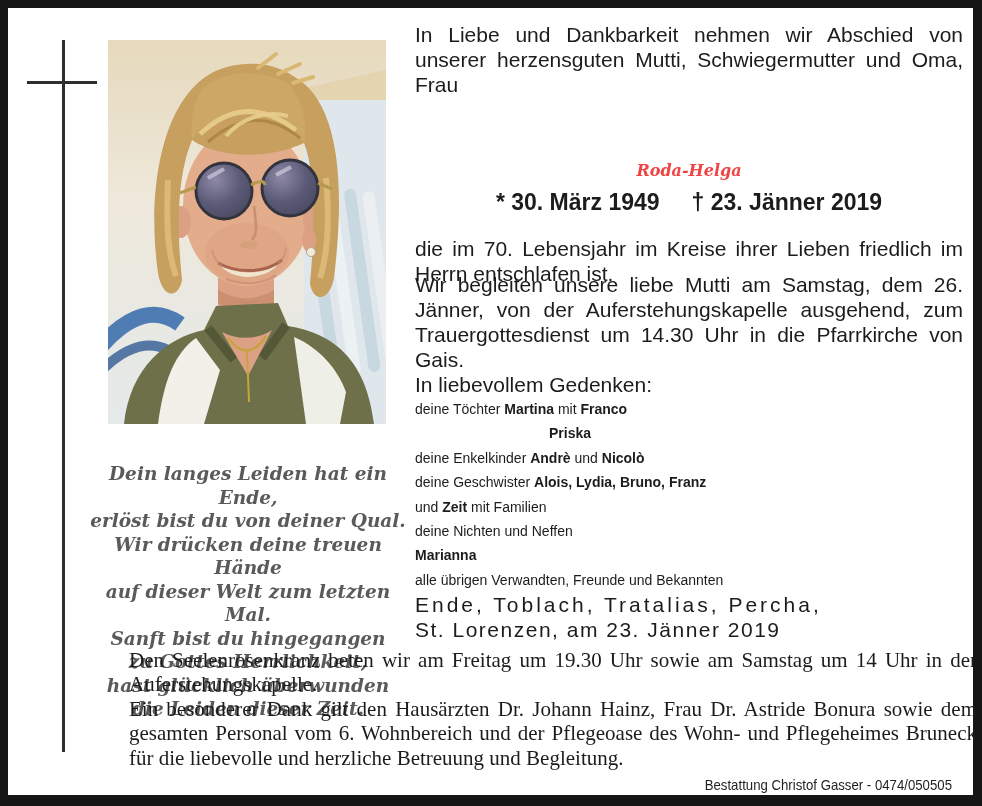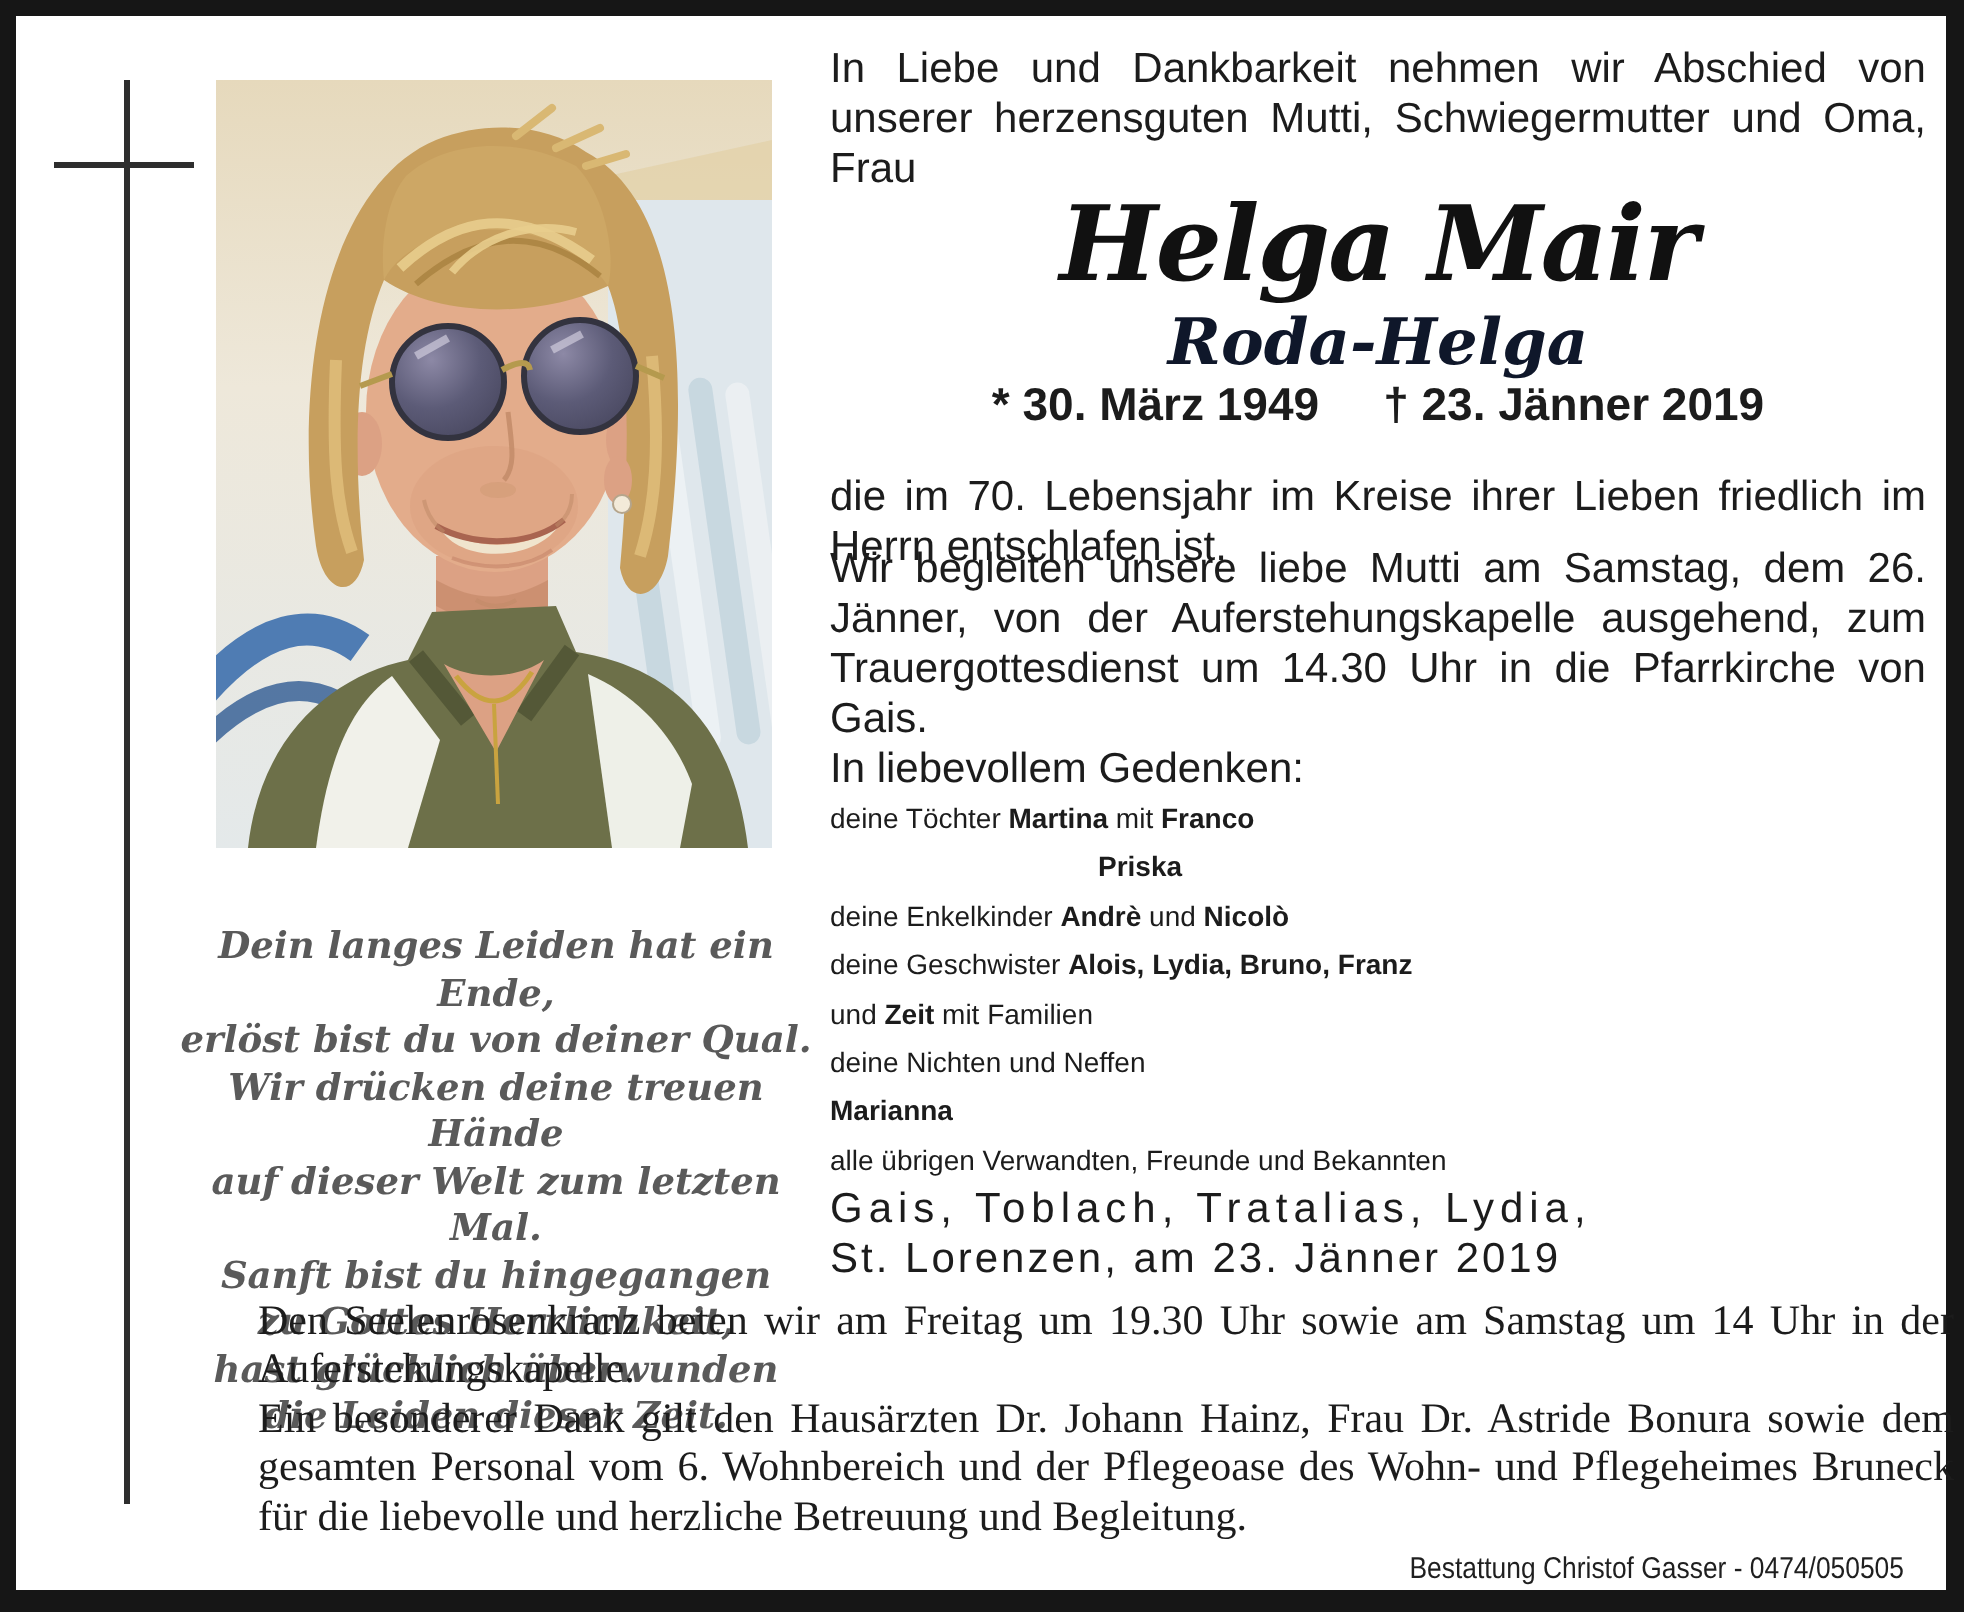"Helga Mair" div.rblock { html: <div>Helga Mair</div> -> none }
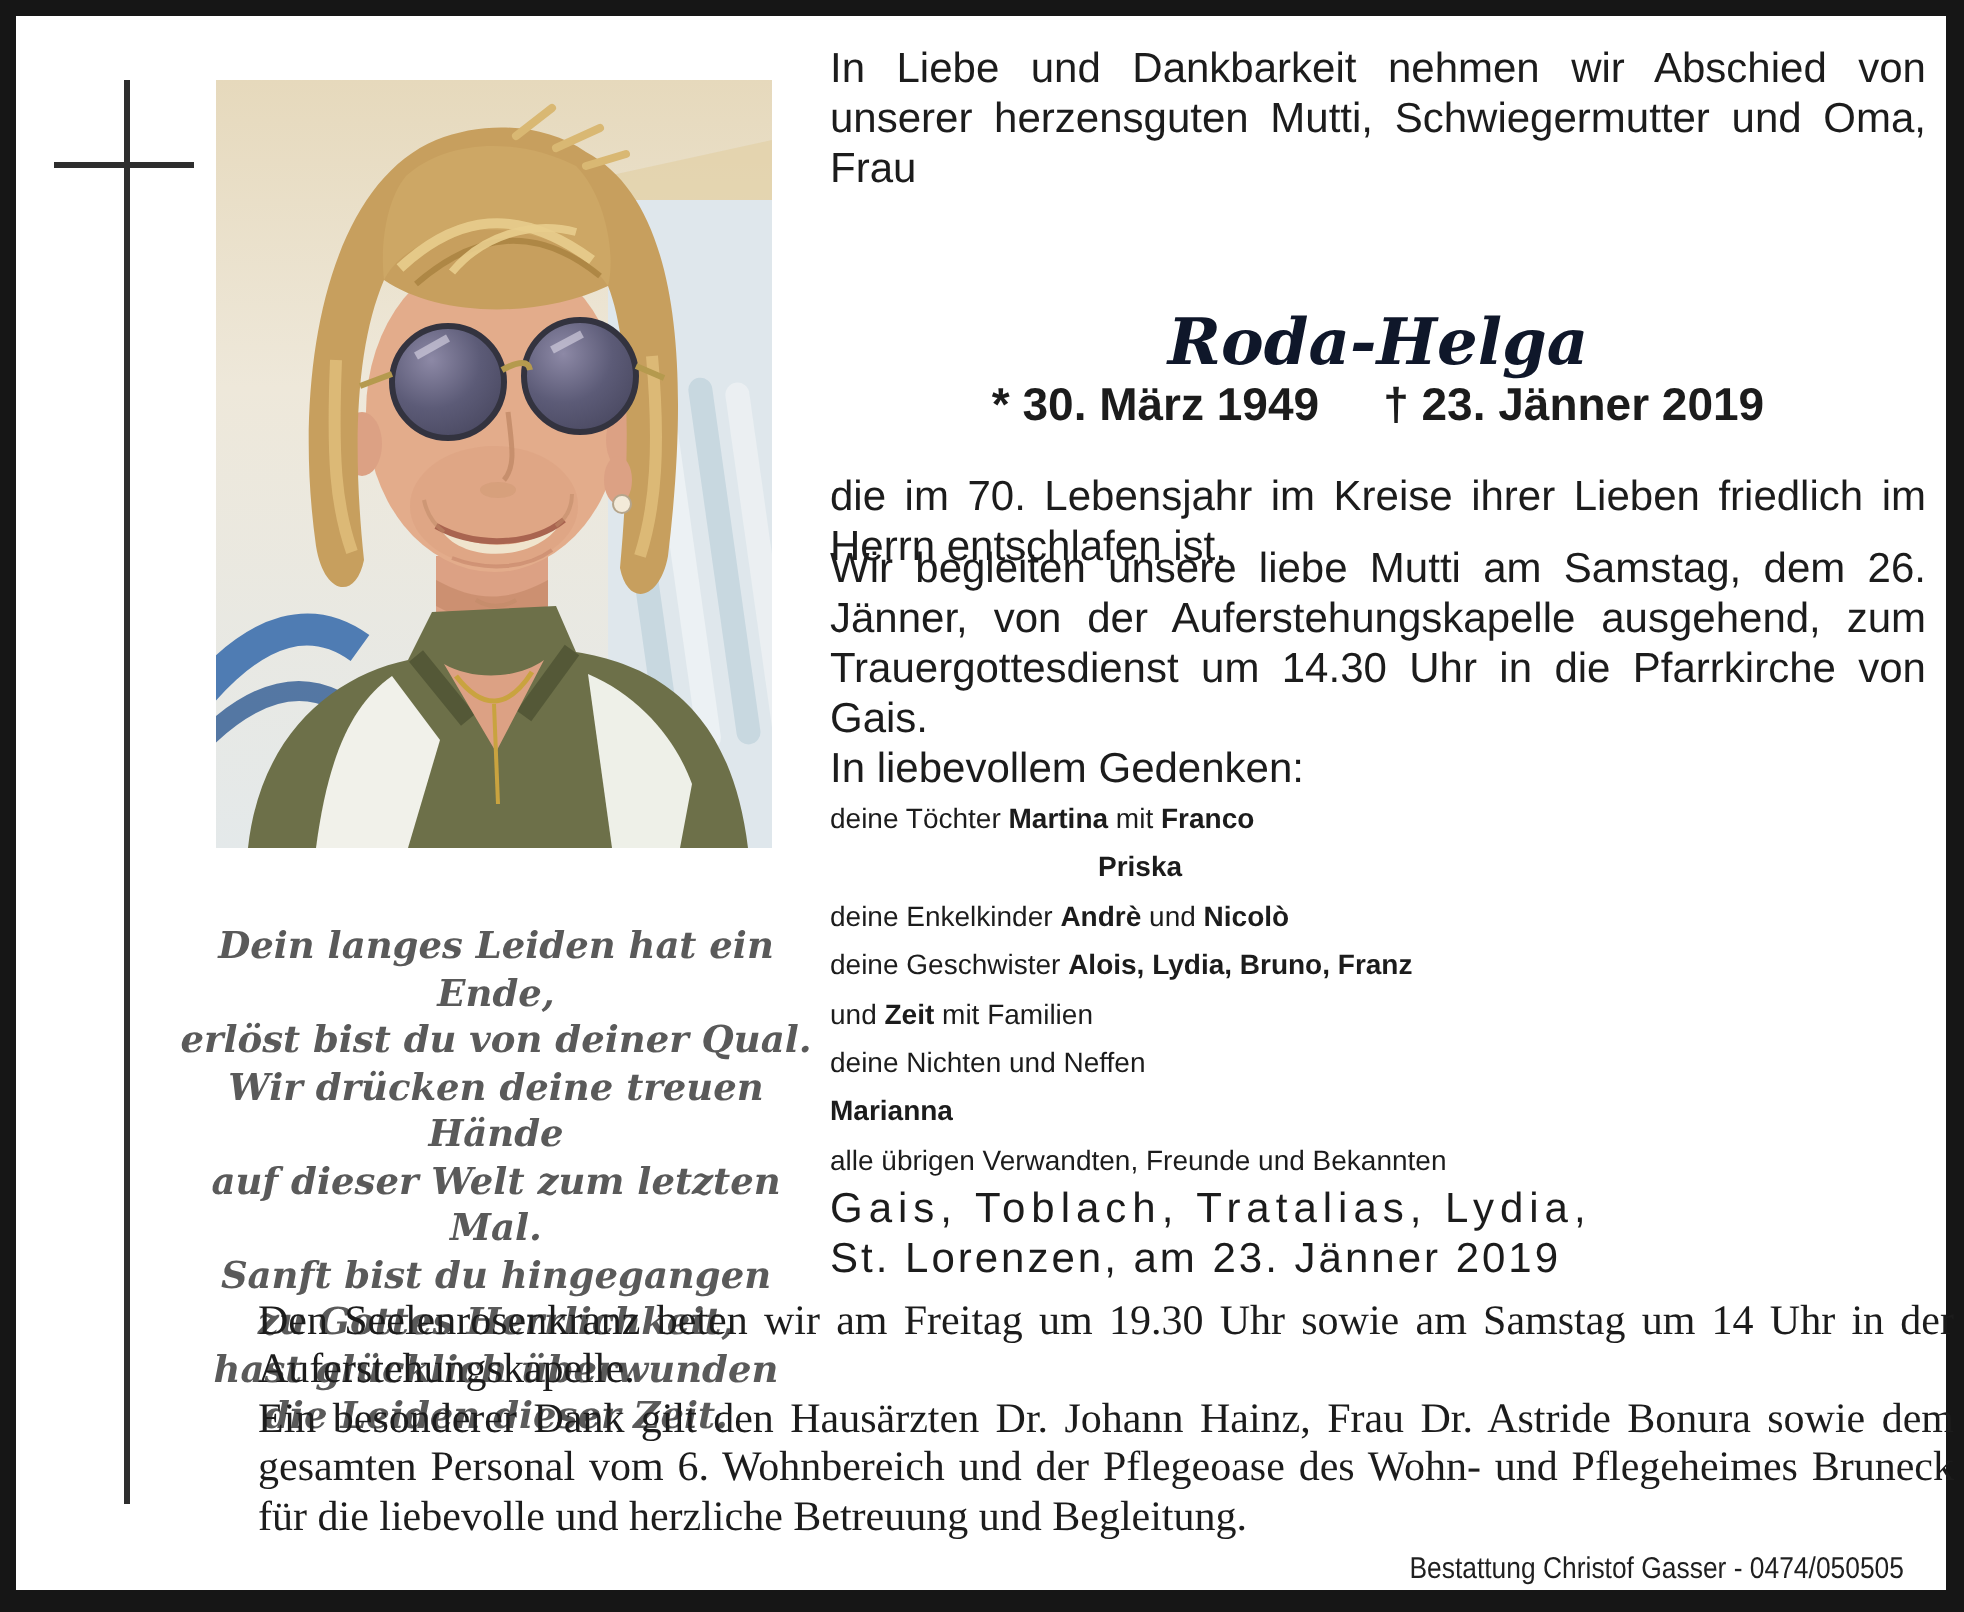"Roda-Helga" .nickname { color: #0f172a -> #ef4444; font-size: 32px -> 16px }
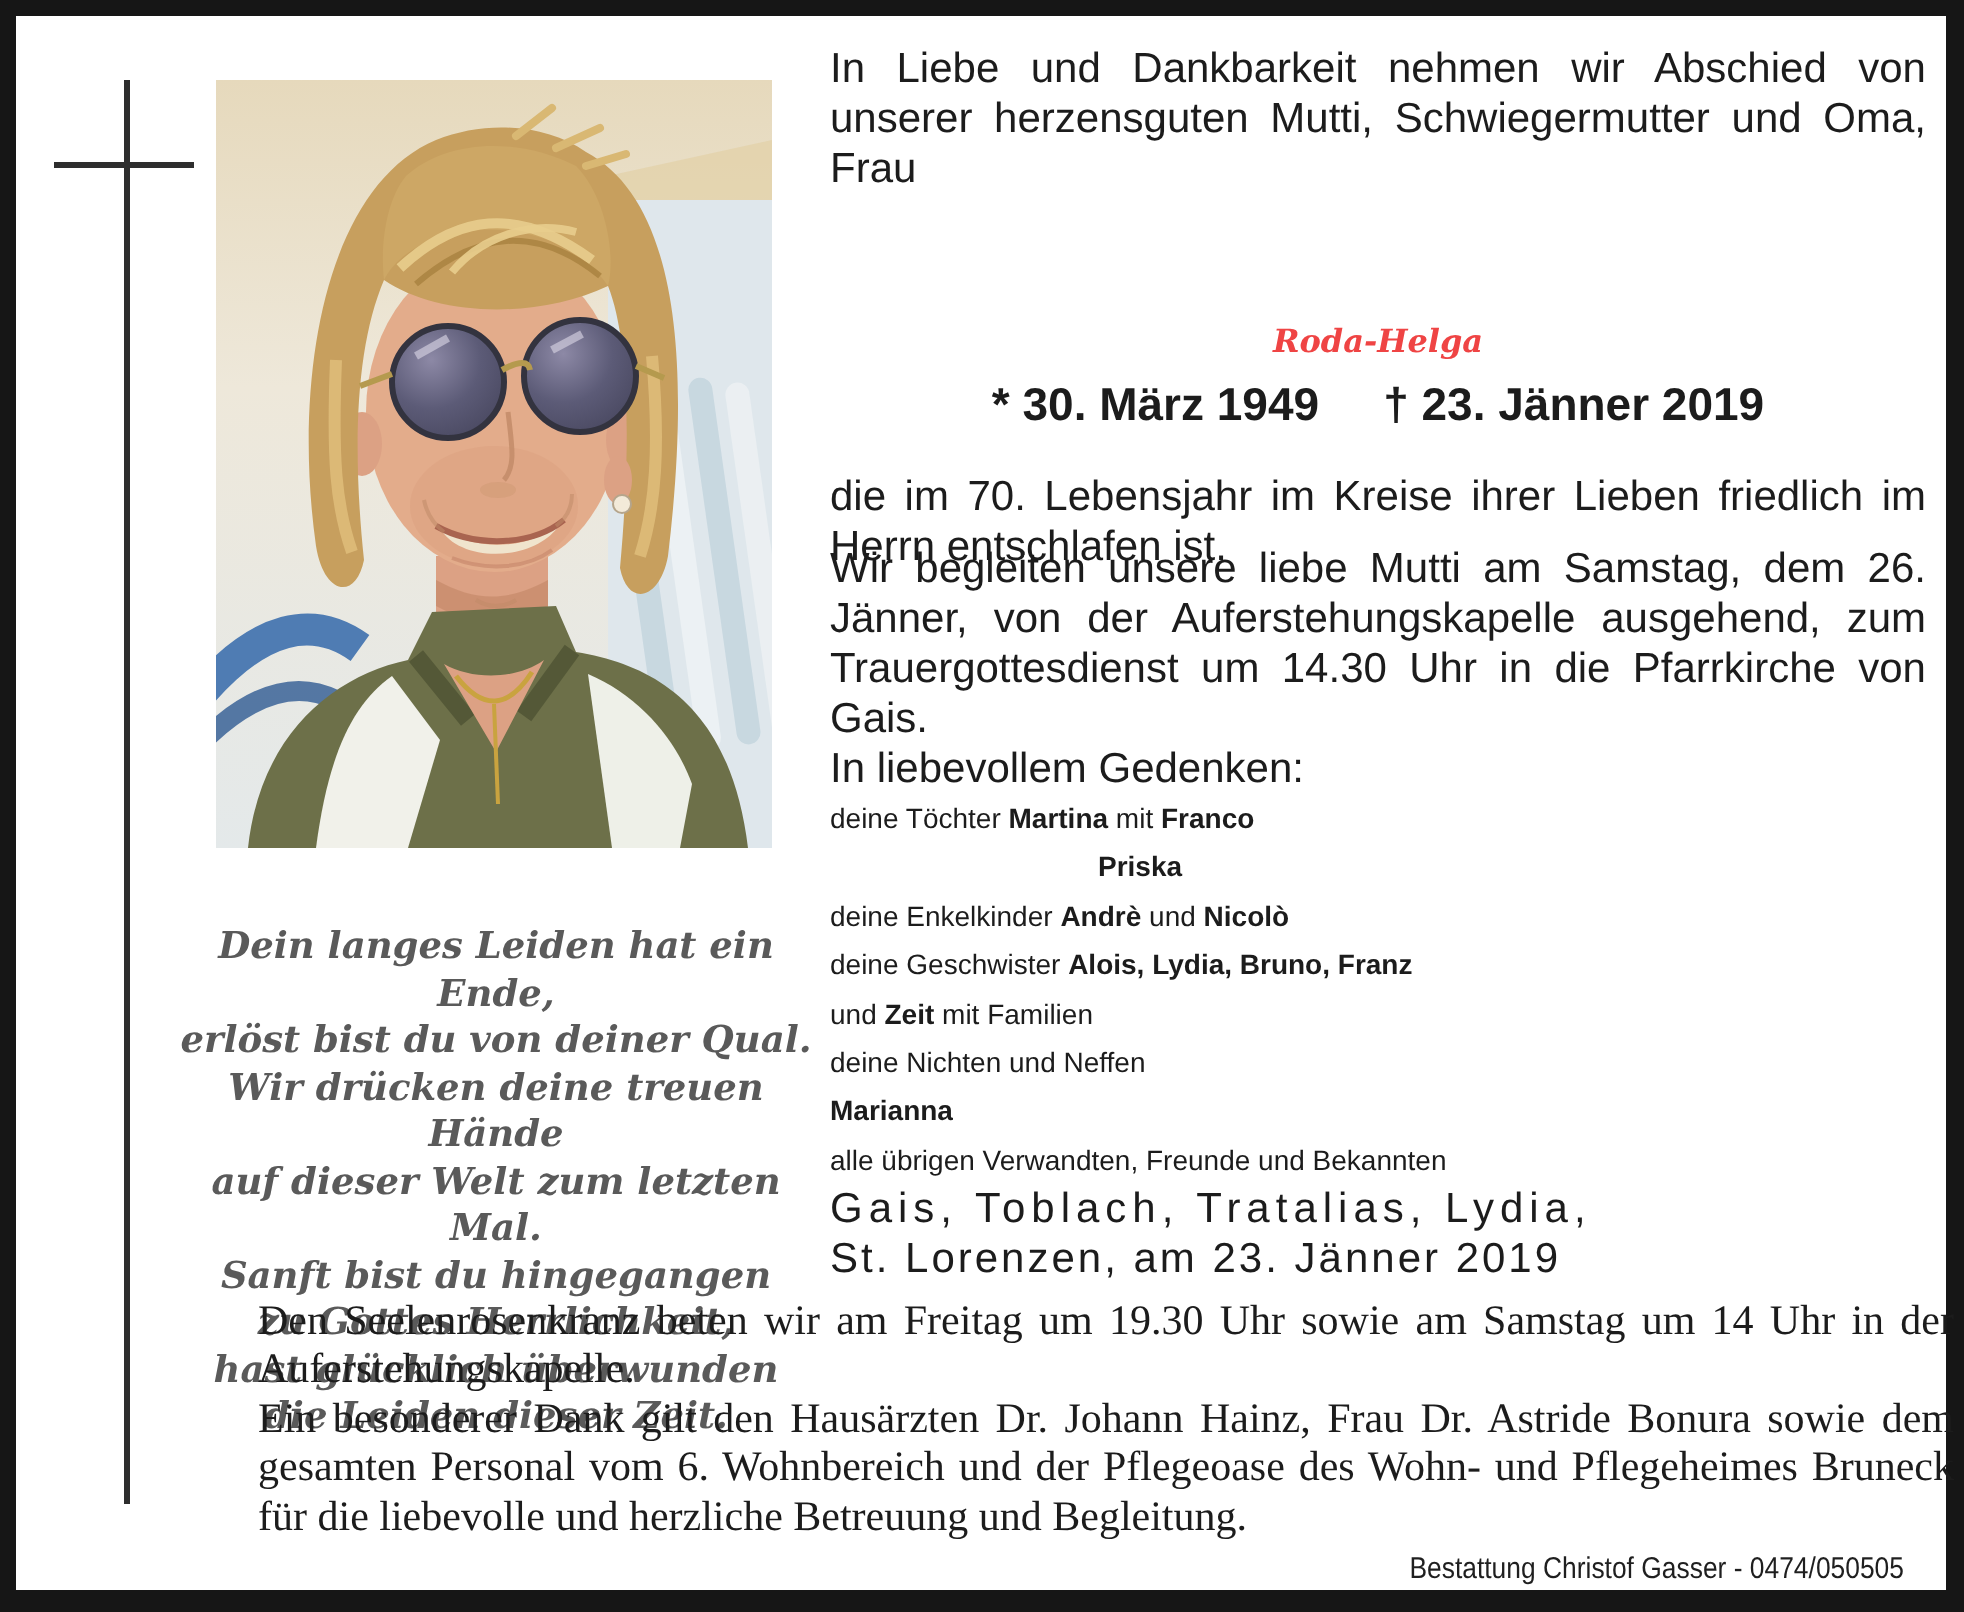"Gais, Toblach, Tratalias, Lydia," div.l1 { text: Gais, Toblach, Tratalias, Lydia -> Ende, Toblach, Tratalias, Percha }
